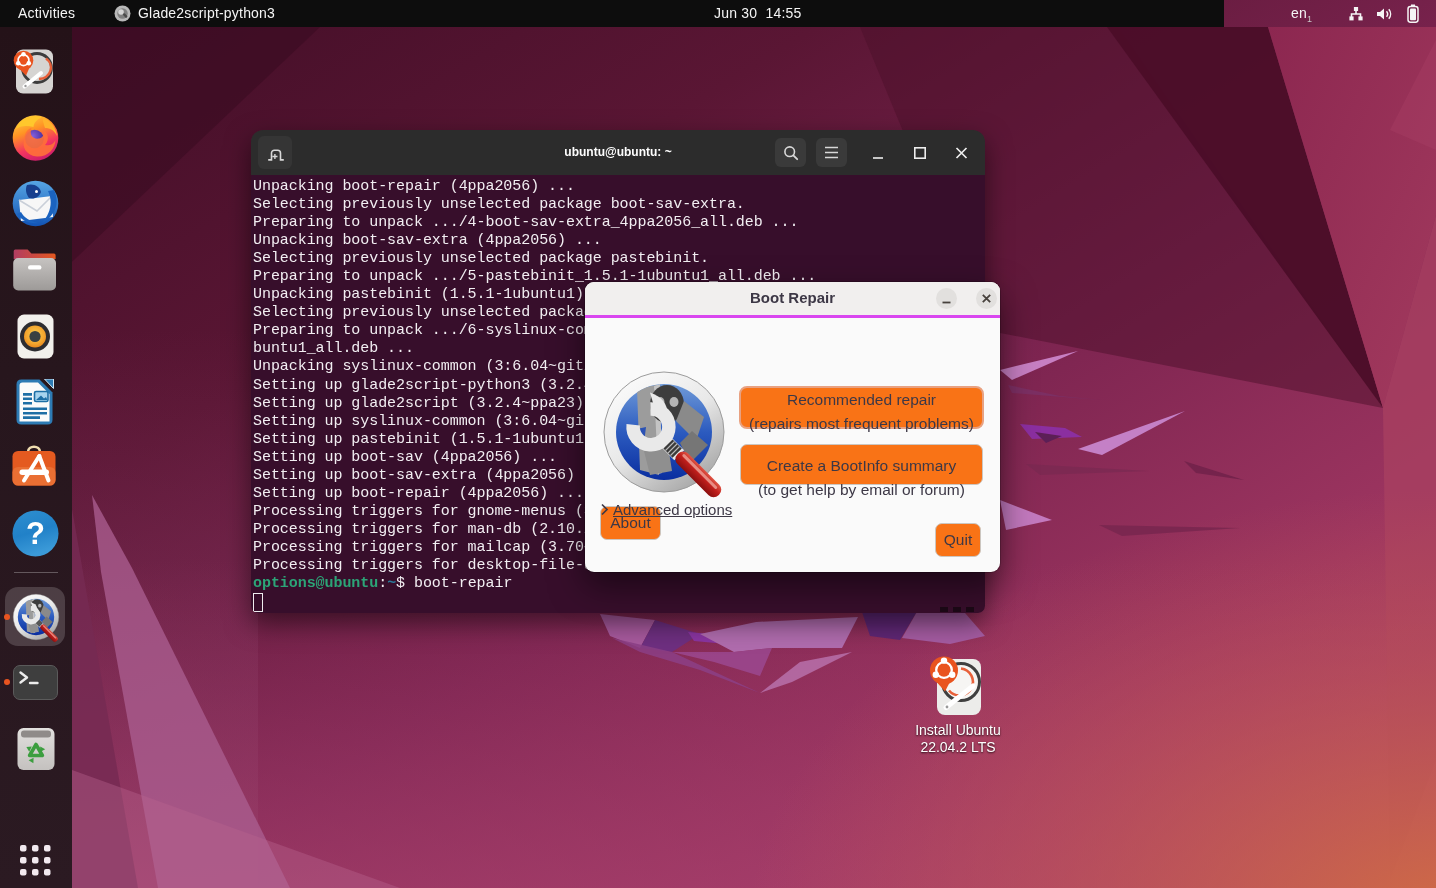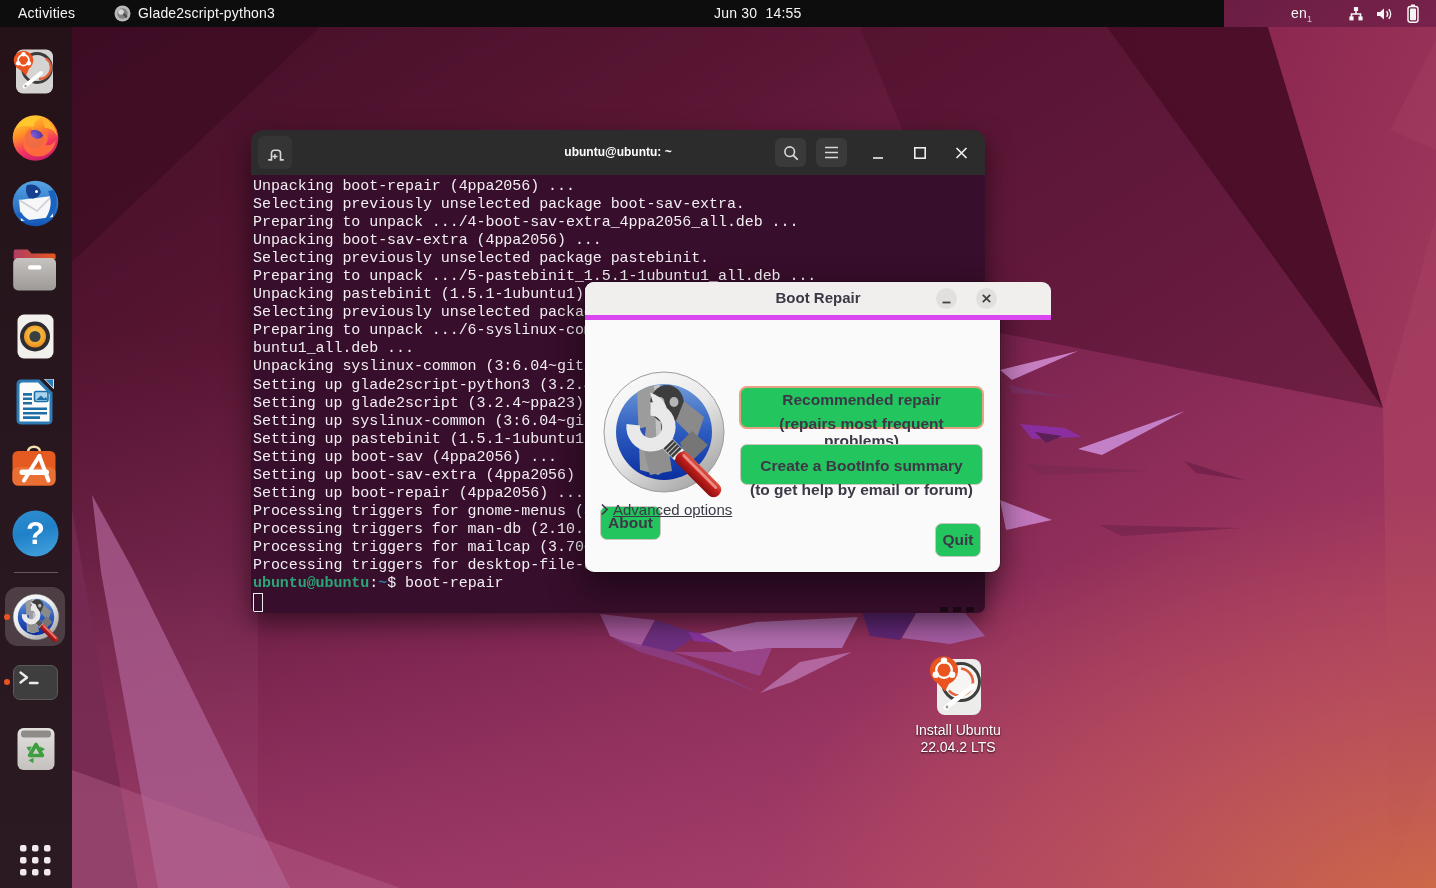"Boot Repair" #dlg .hdr { border-bottom: 5px solid #d946ef -> 3px solid #d946ef; width: 466px -> 415px }
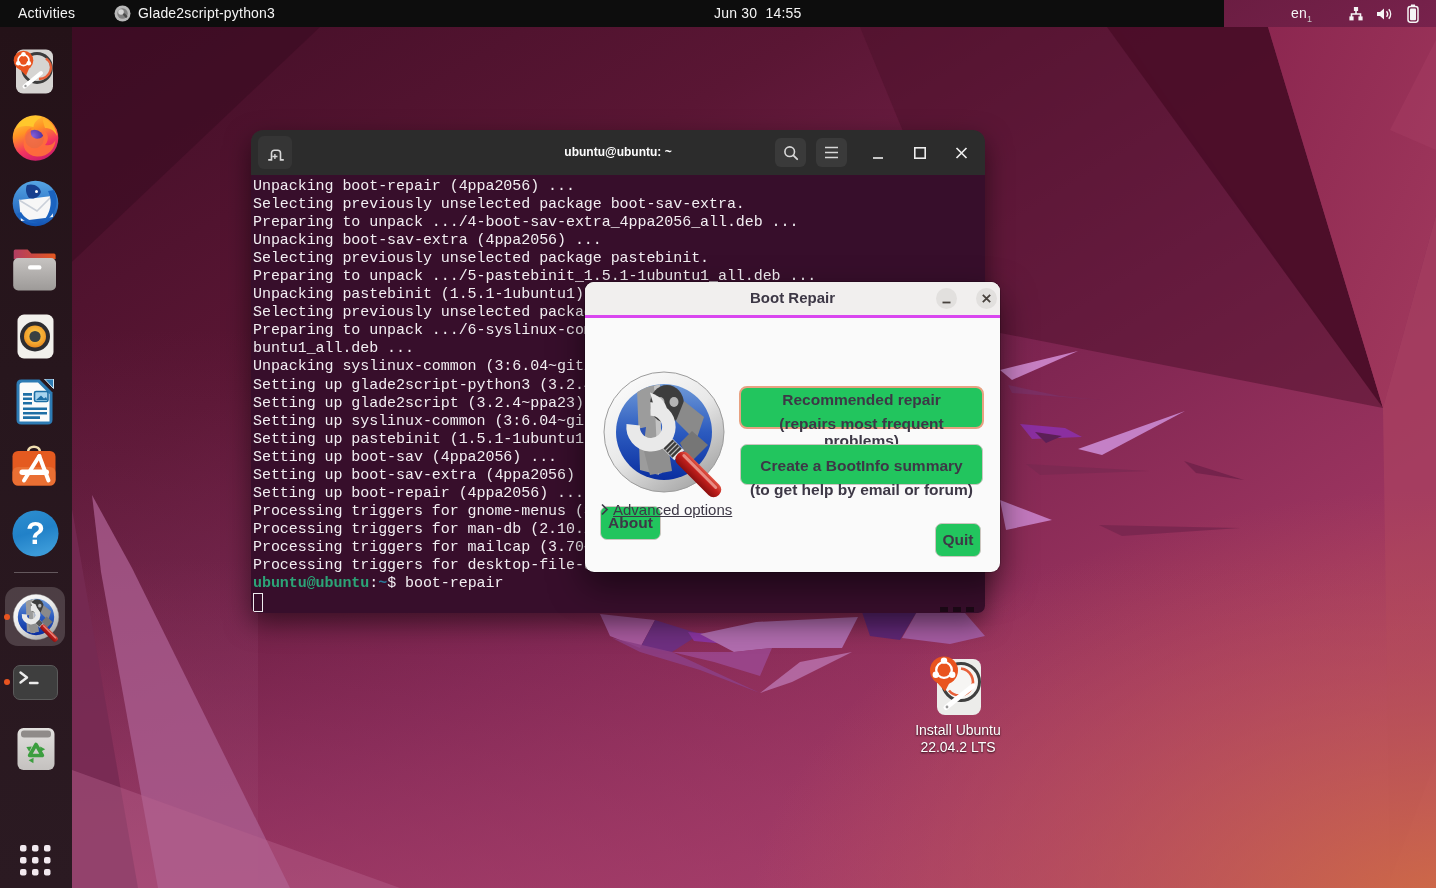"Recommended repair" .gbtn { background: #22c55e -> #f97316; font-weight: bold -> none }
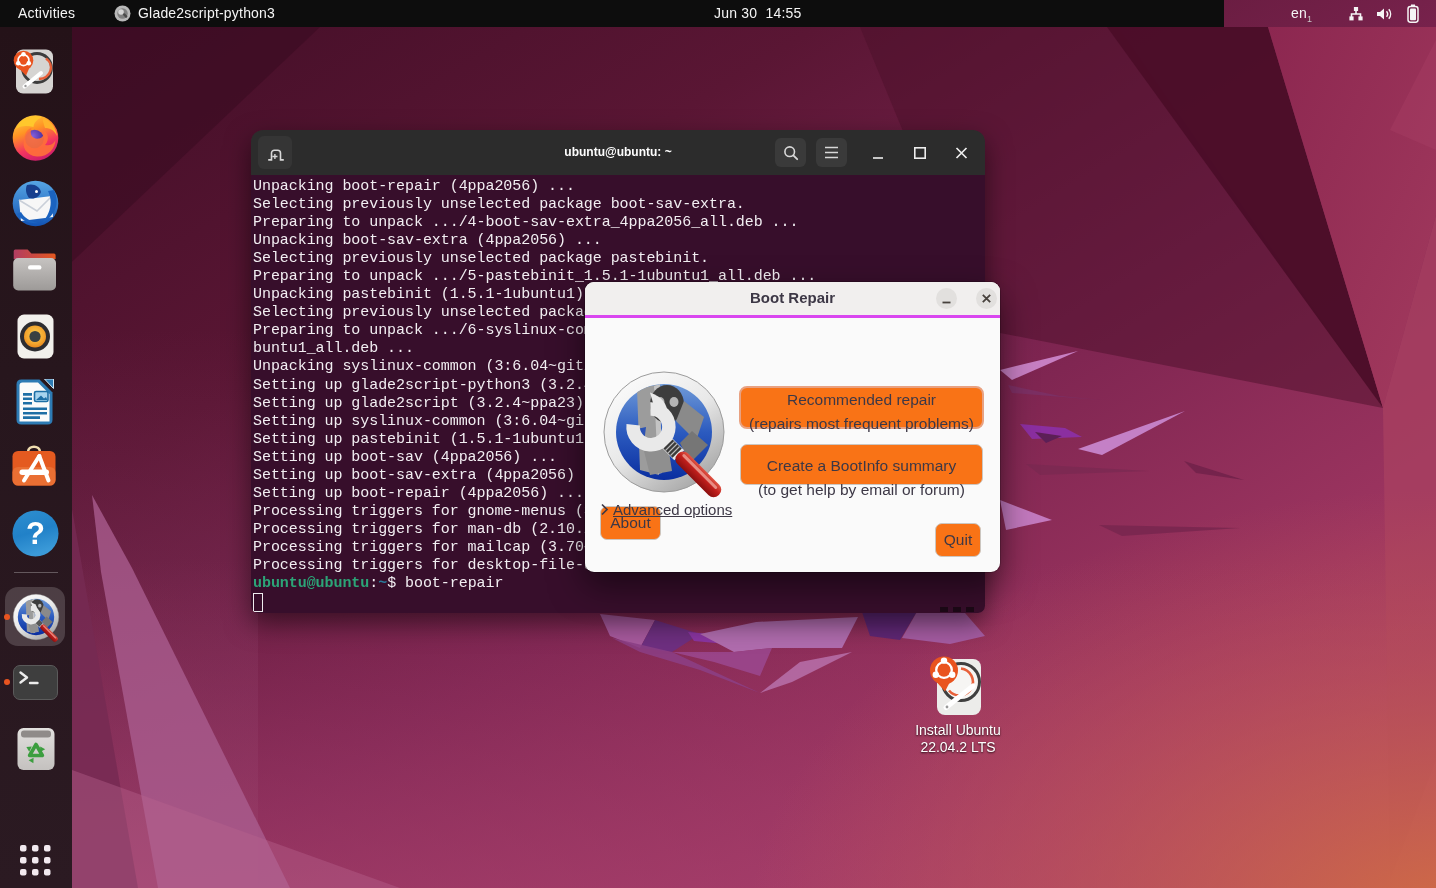"ubuntu@ubuntu" span.g { text: ubuntu@ubuntu -> options@ubuntu }
